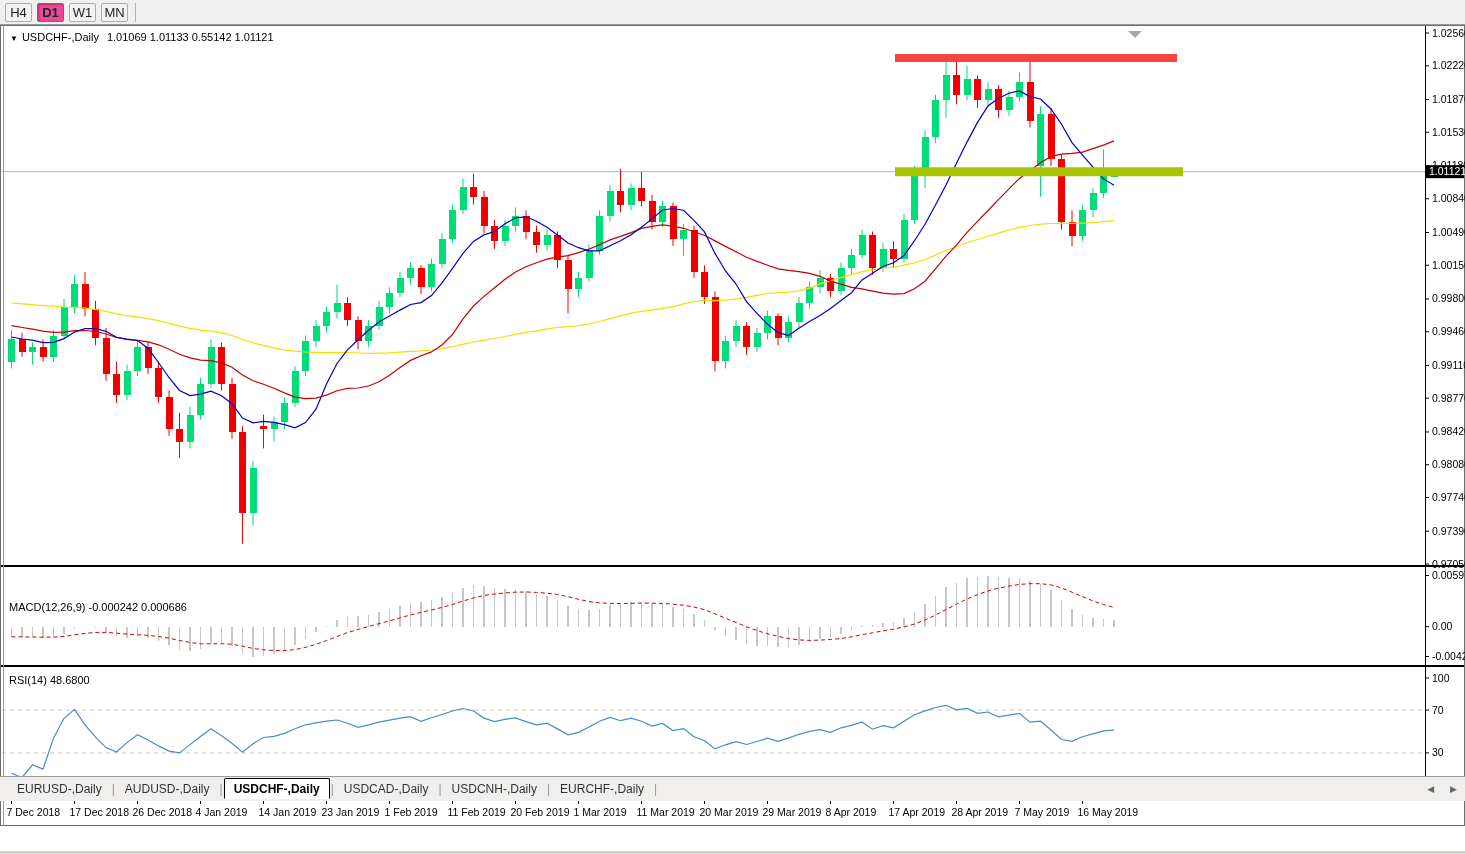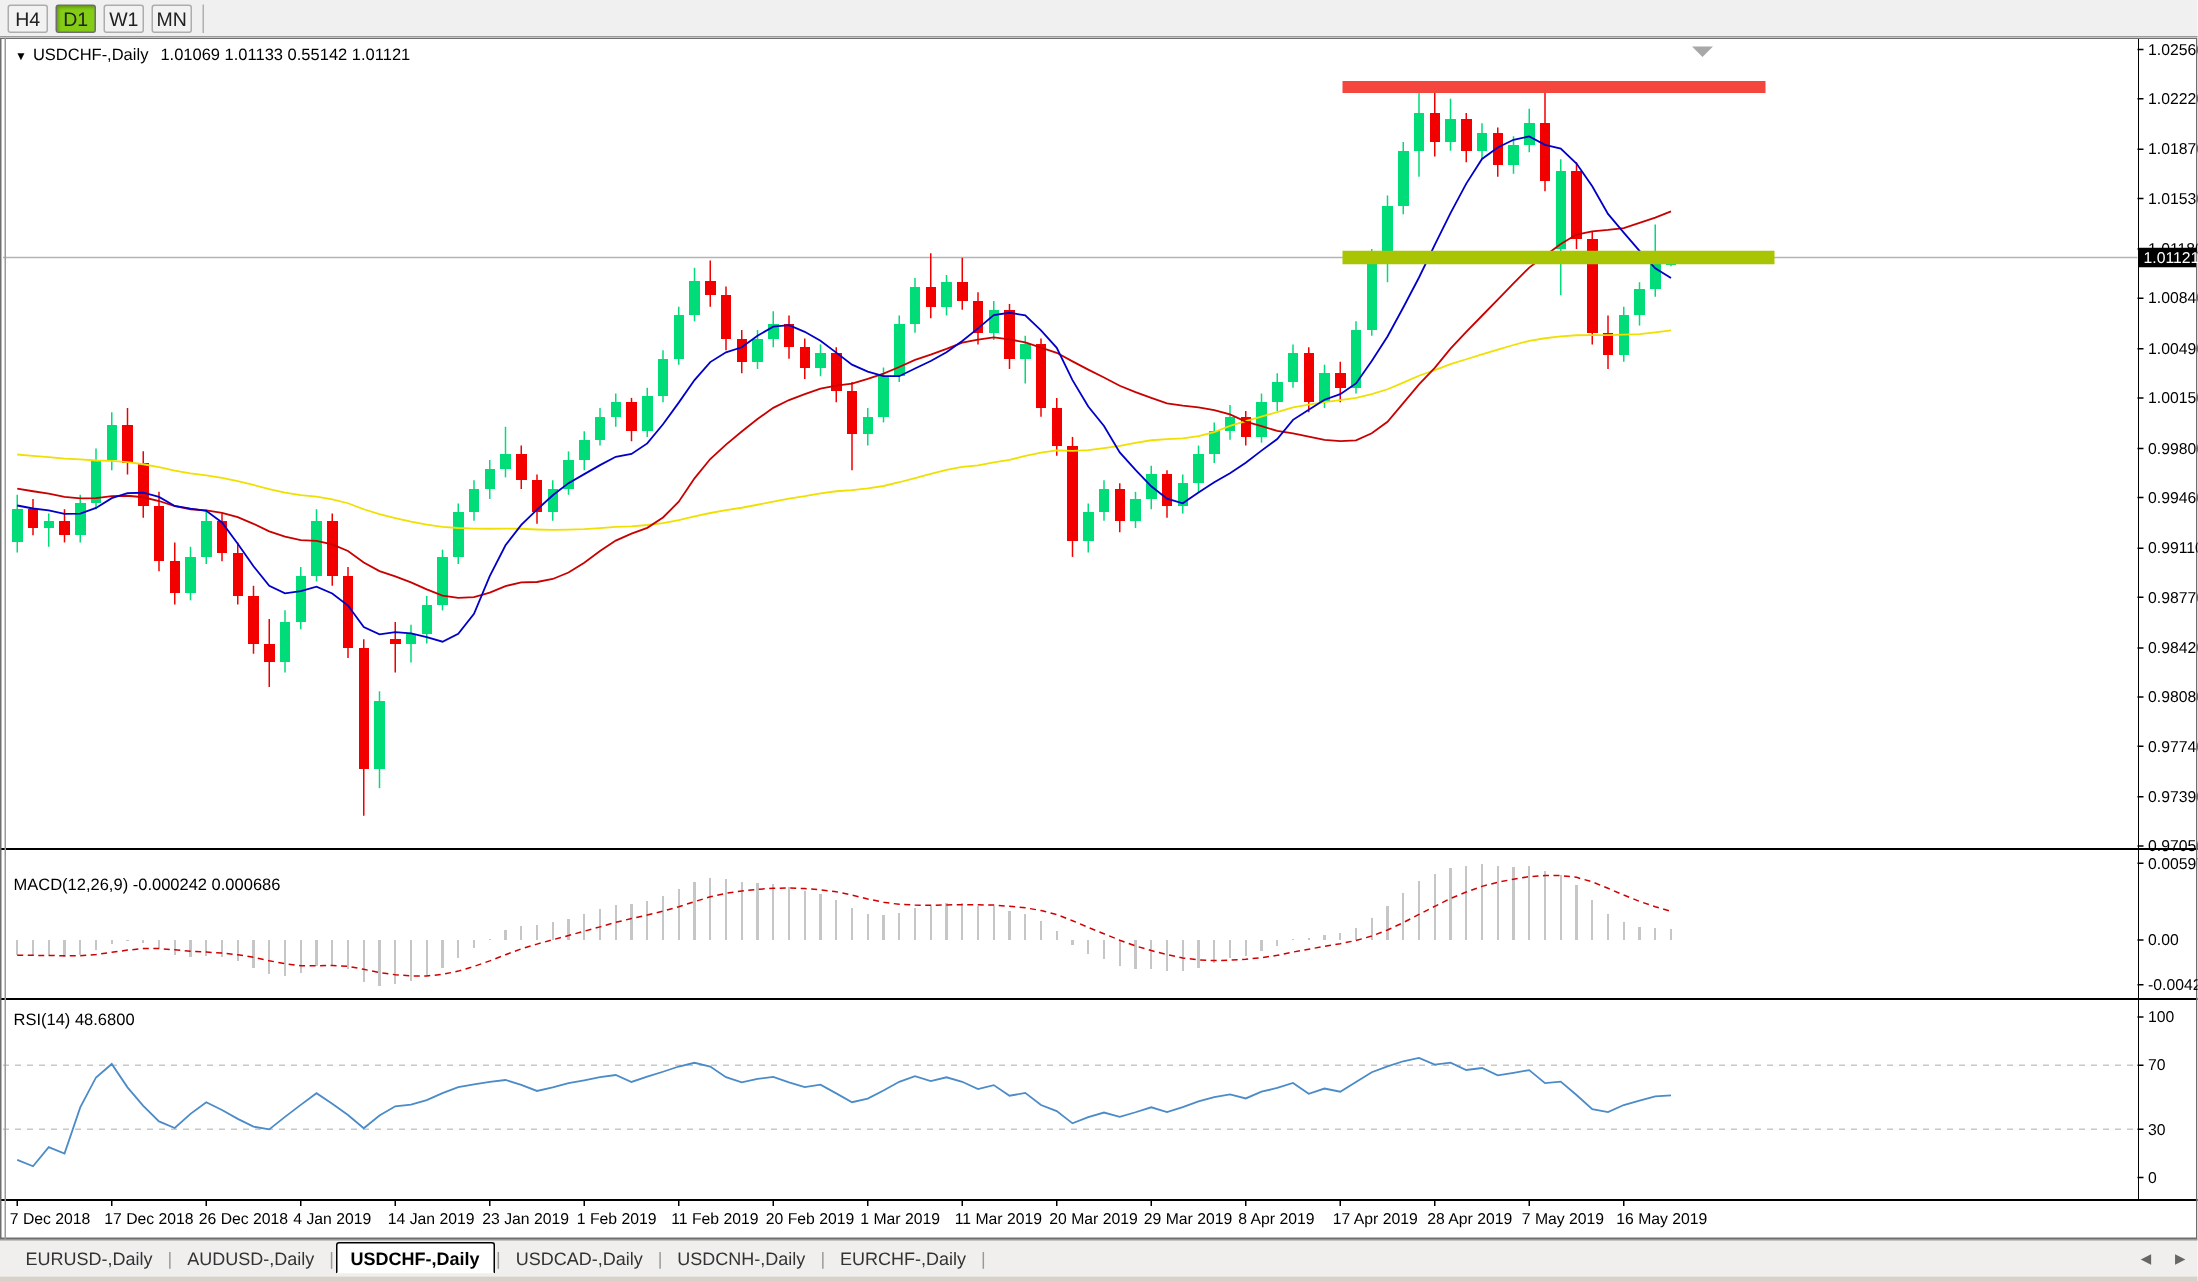"D1" .tfbtn.active { background: #84cc16 -> #ec4899; font-weight: normal -> bold }
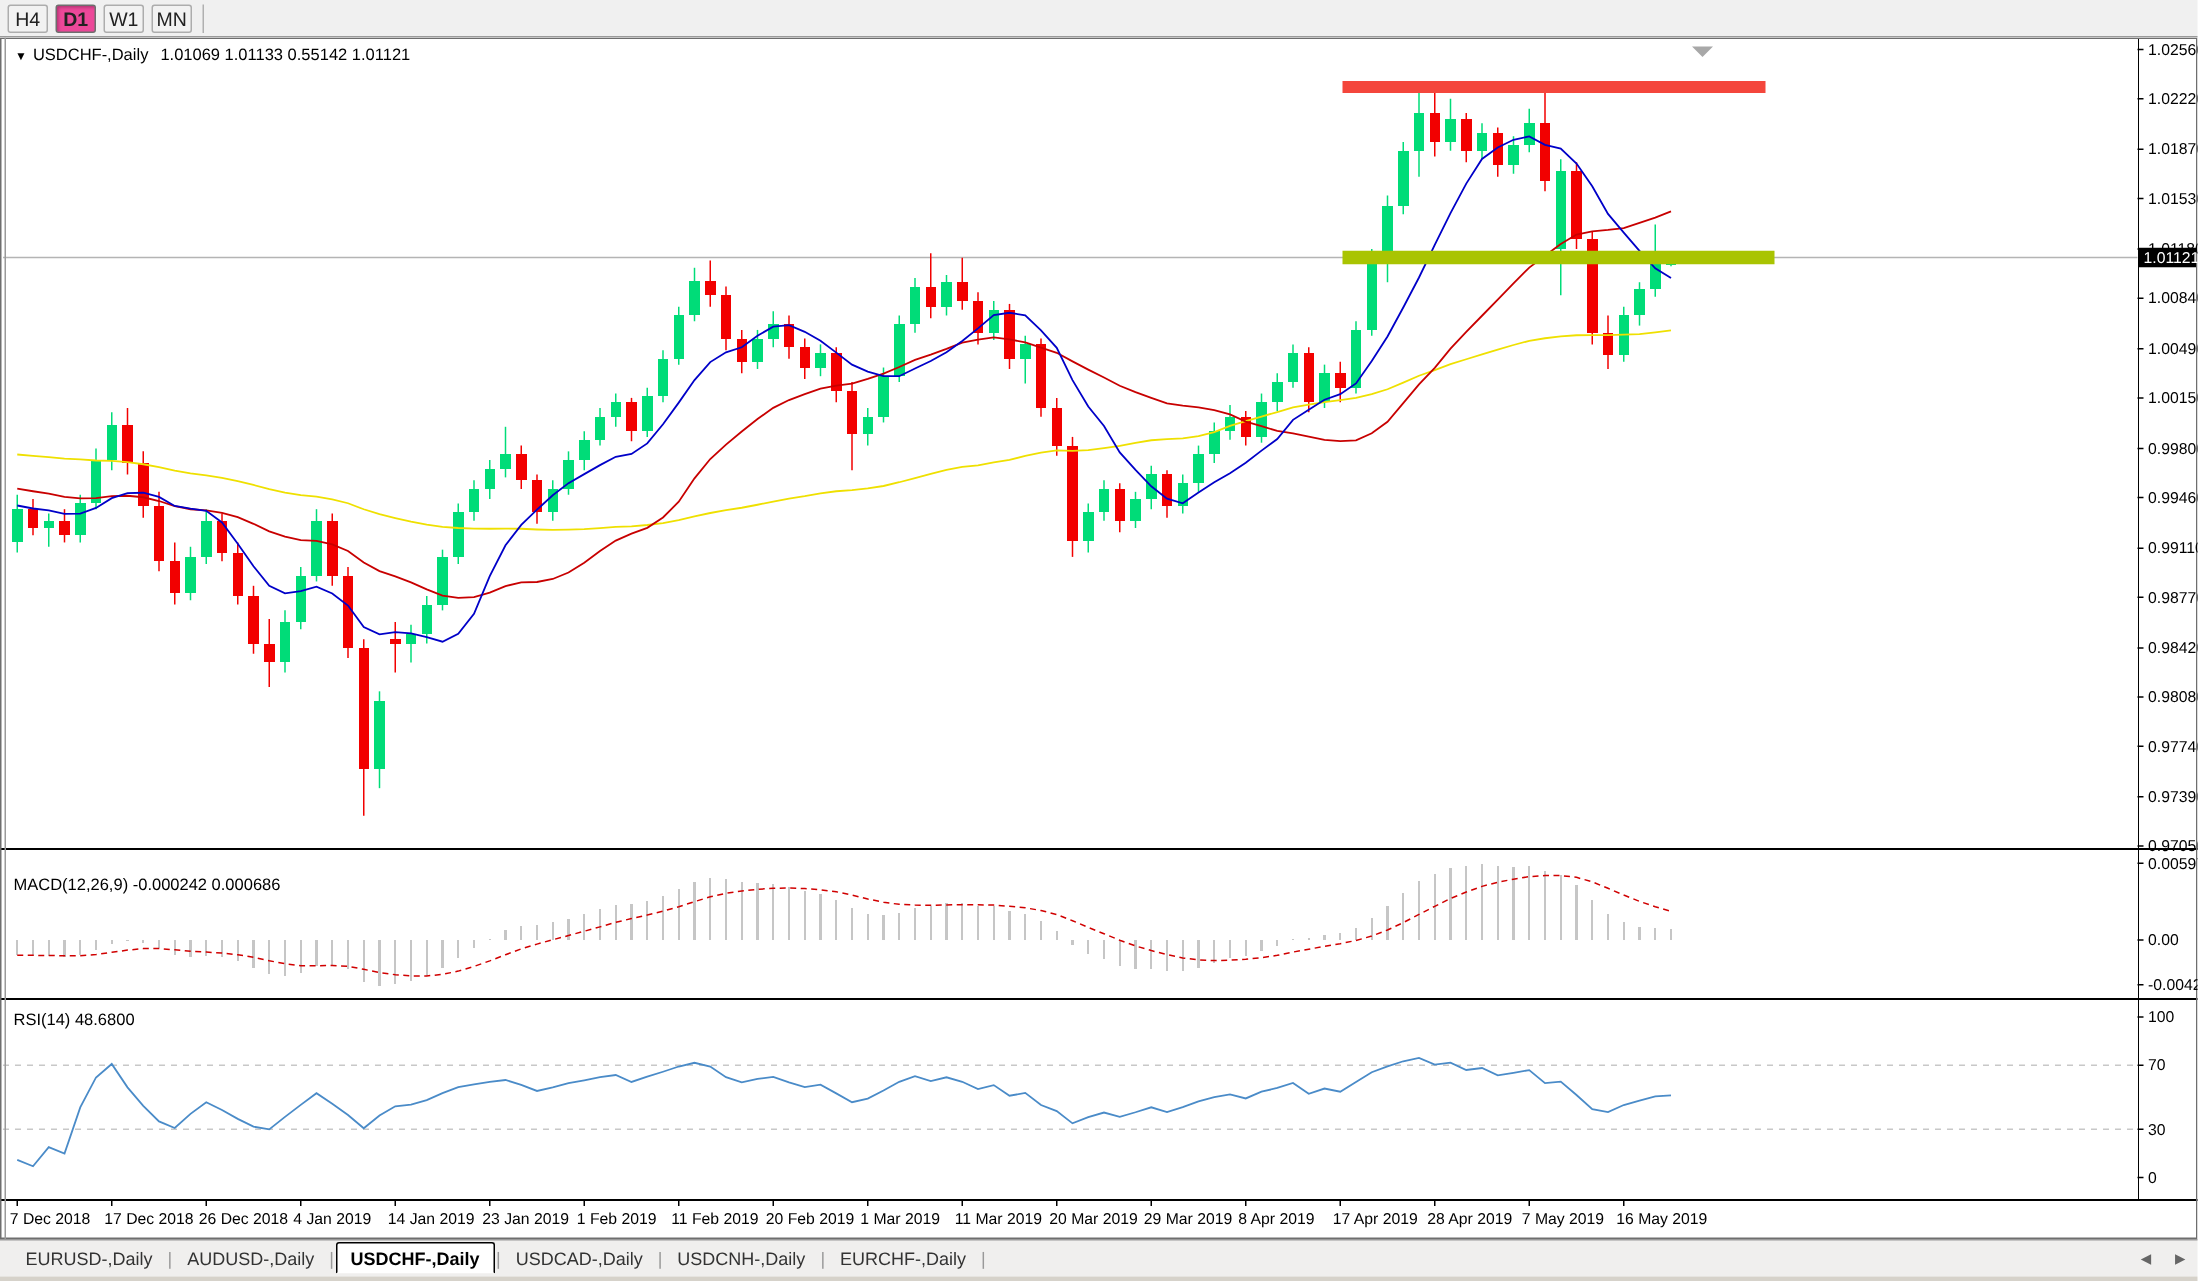"MACD(12,26,9) -0.000242 0.000686" .macd-label { top: 559px -> 576px }
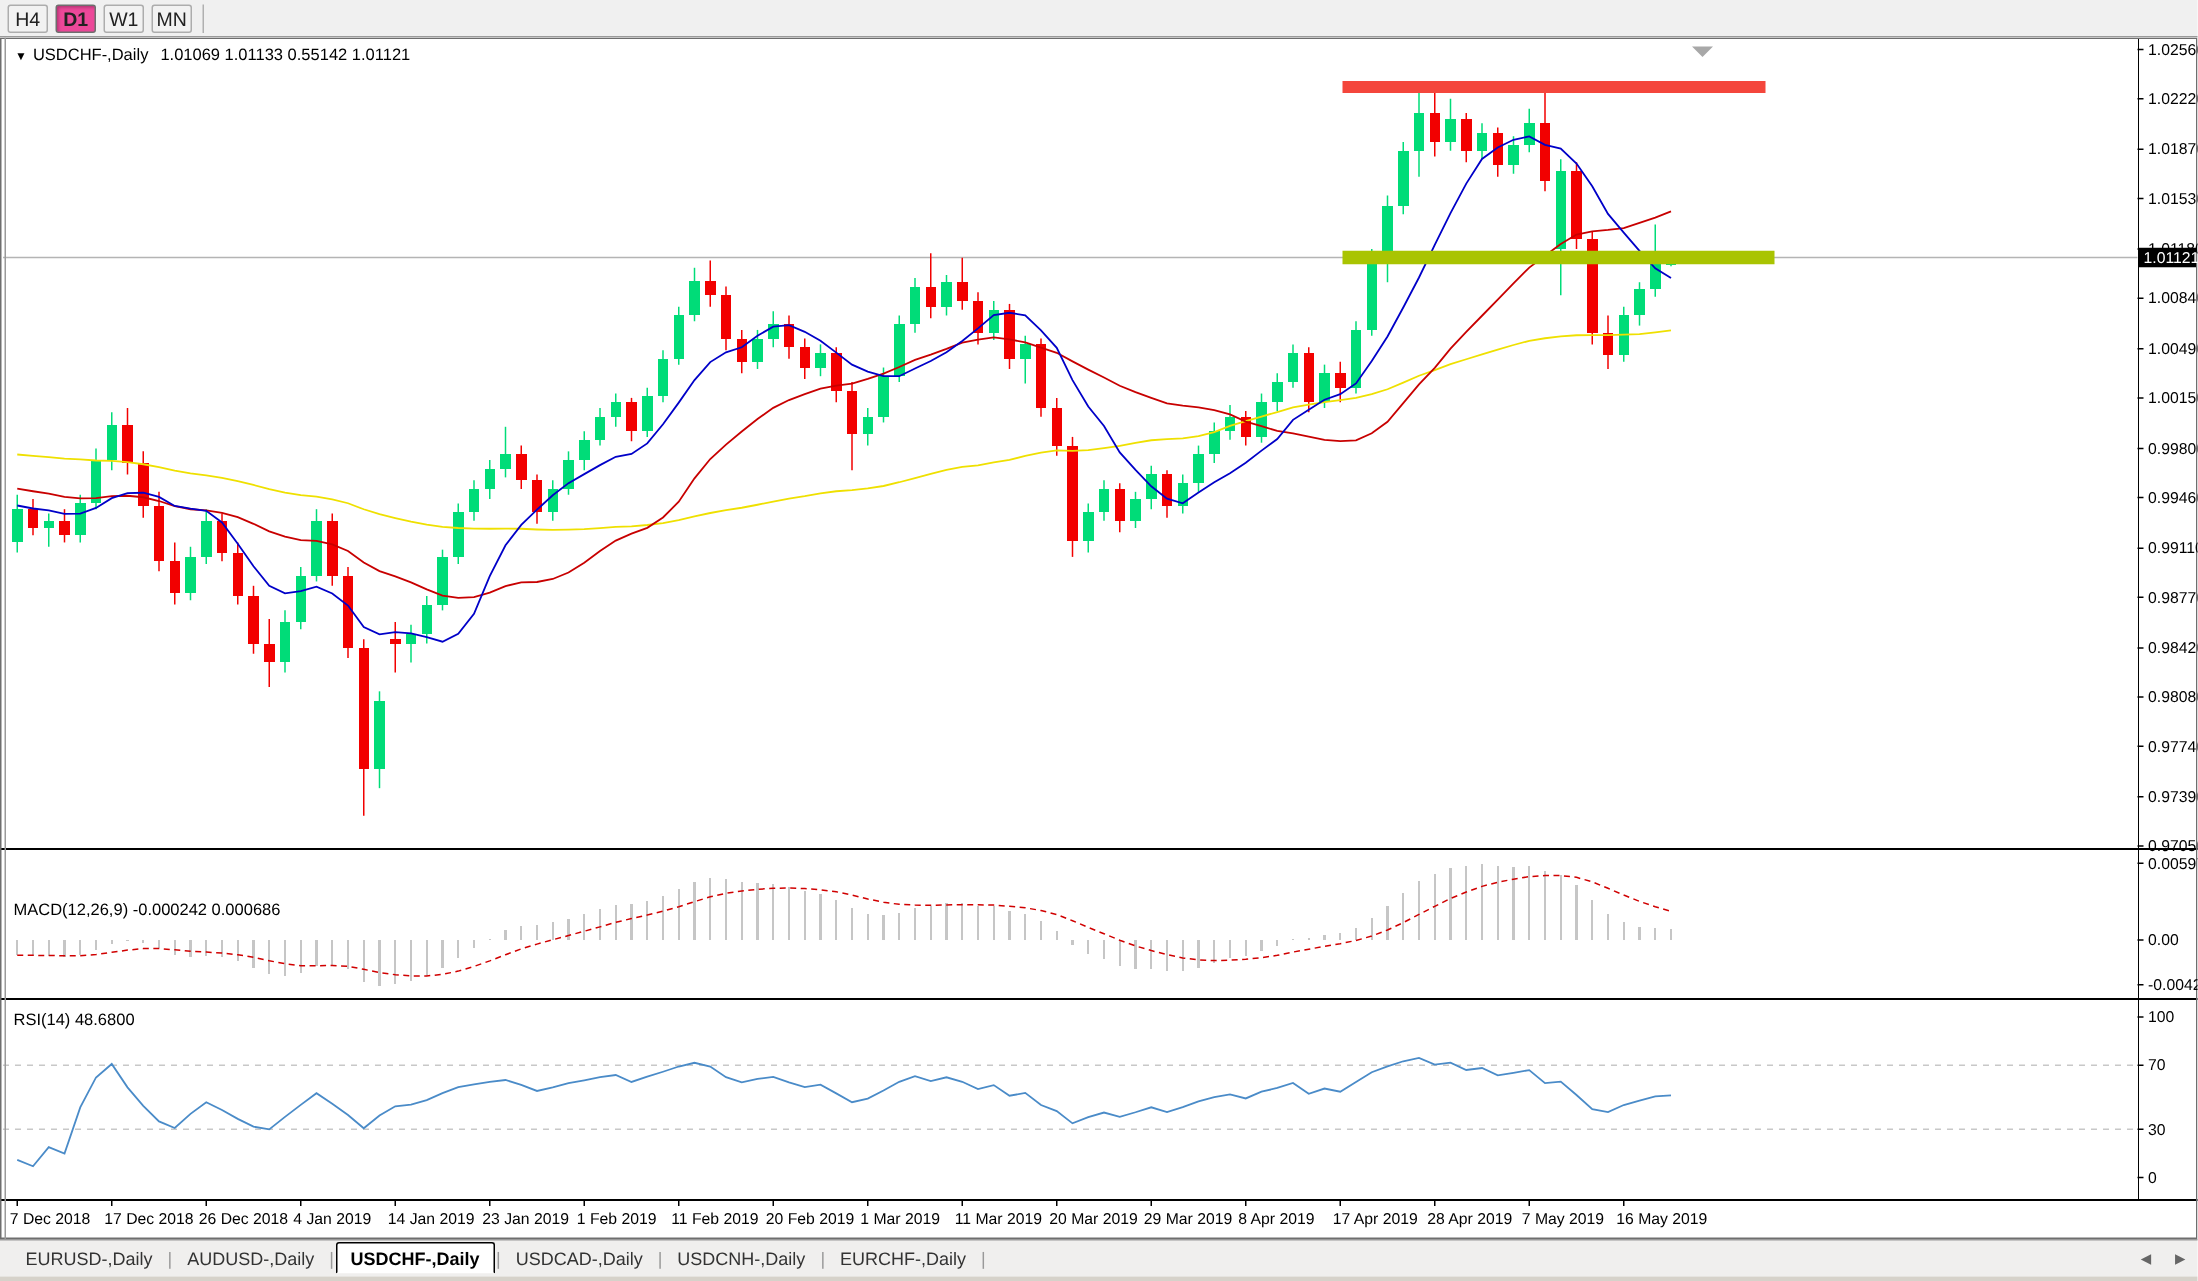"EURUSD-,Daily" .tabbar { top: 826px -> 776px }
